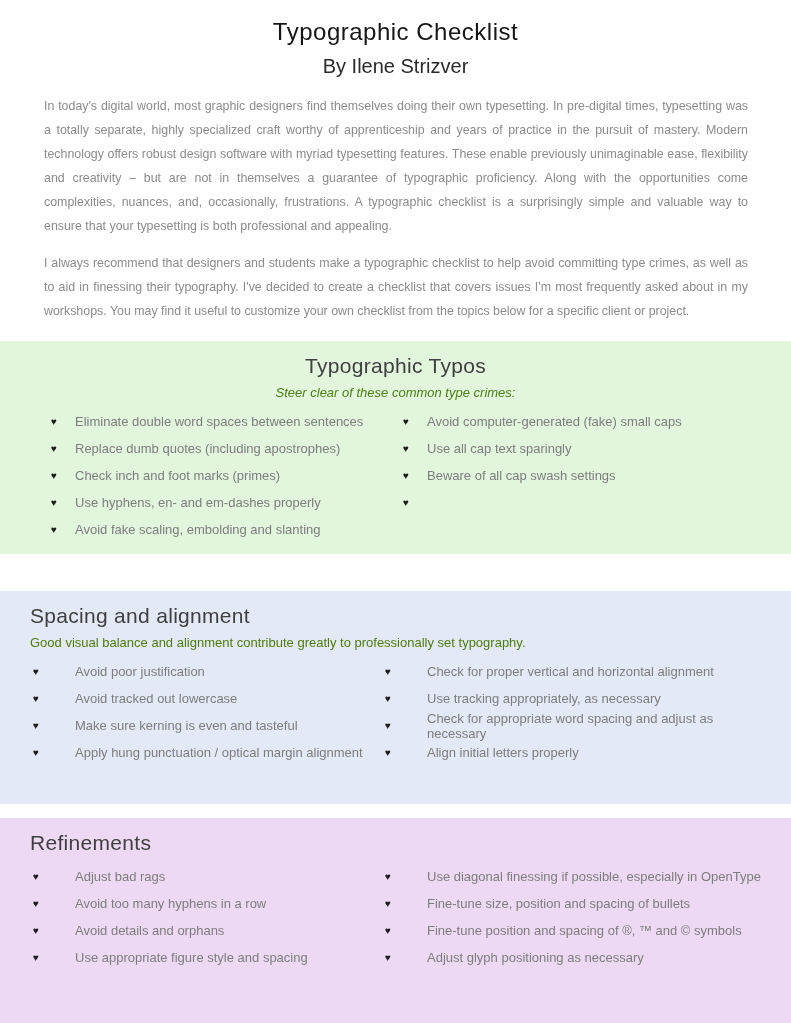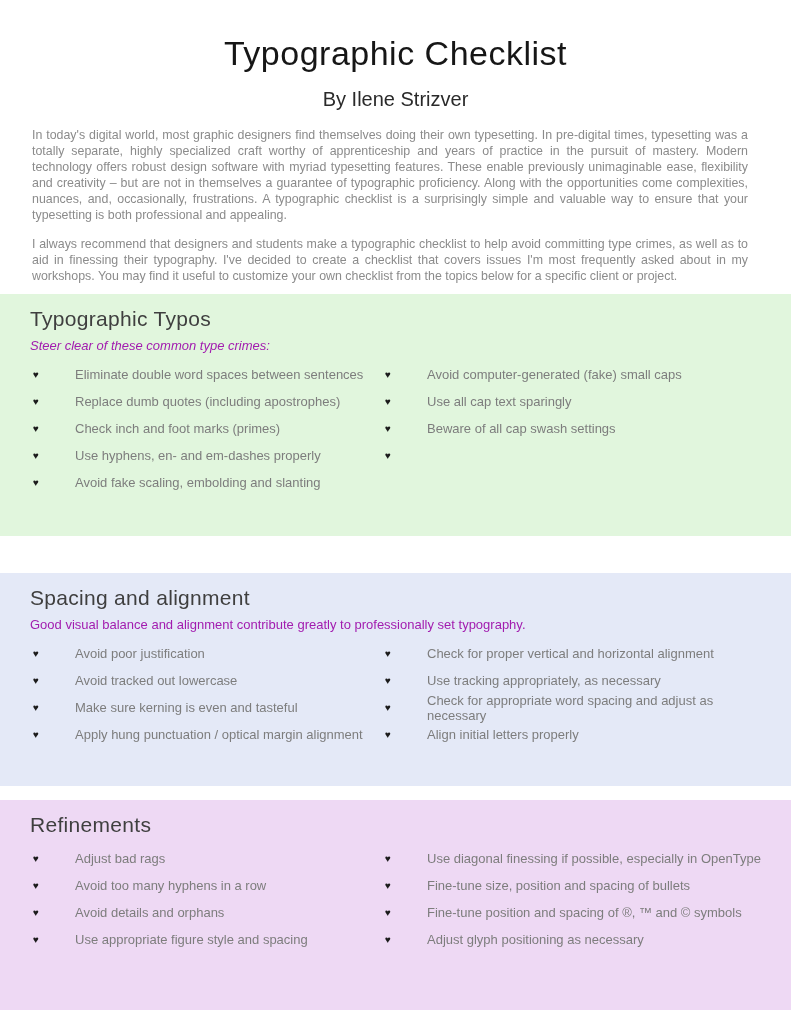"Typographic Checklist" .page-title { font-size: 34px -> 24px; margin-top: 34px -> 18px }
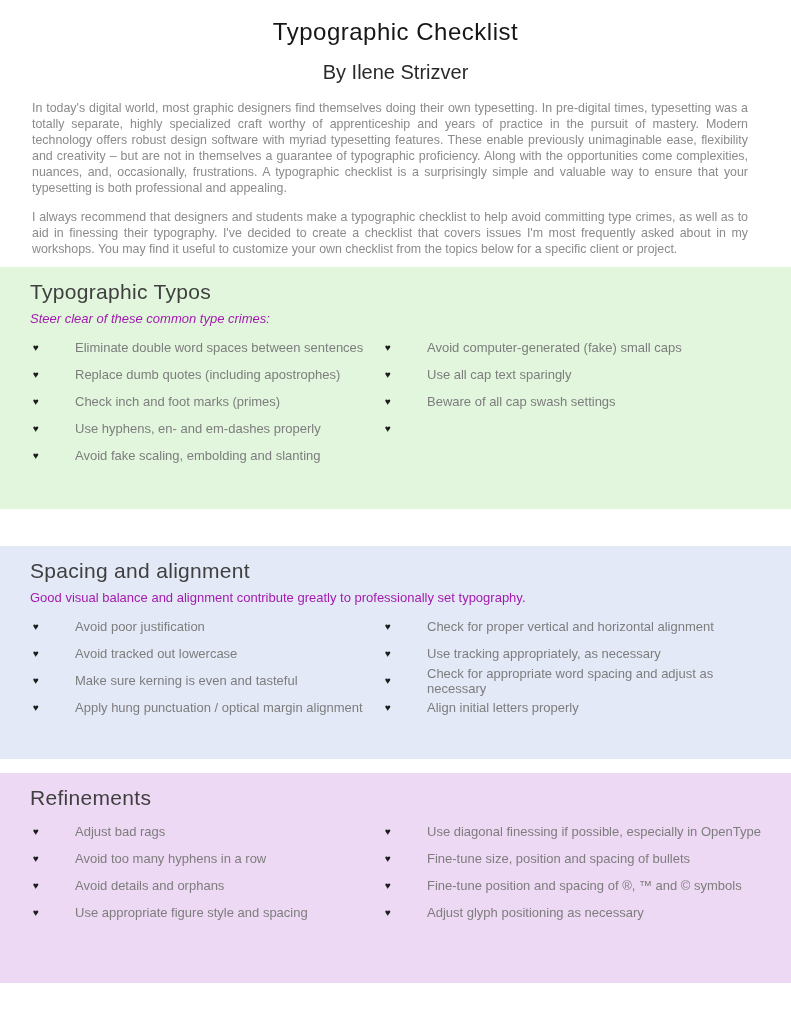"By Ilene Strizver" .page-author { margin-top: 15px -> 9px }
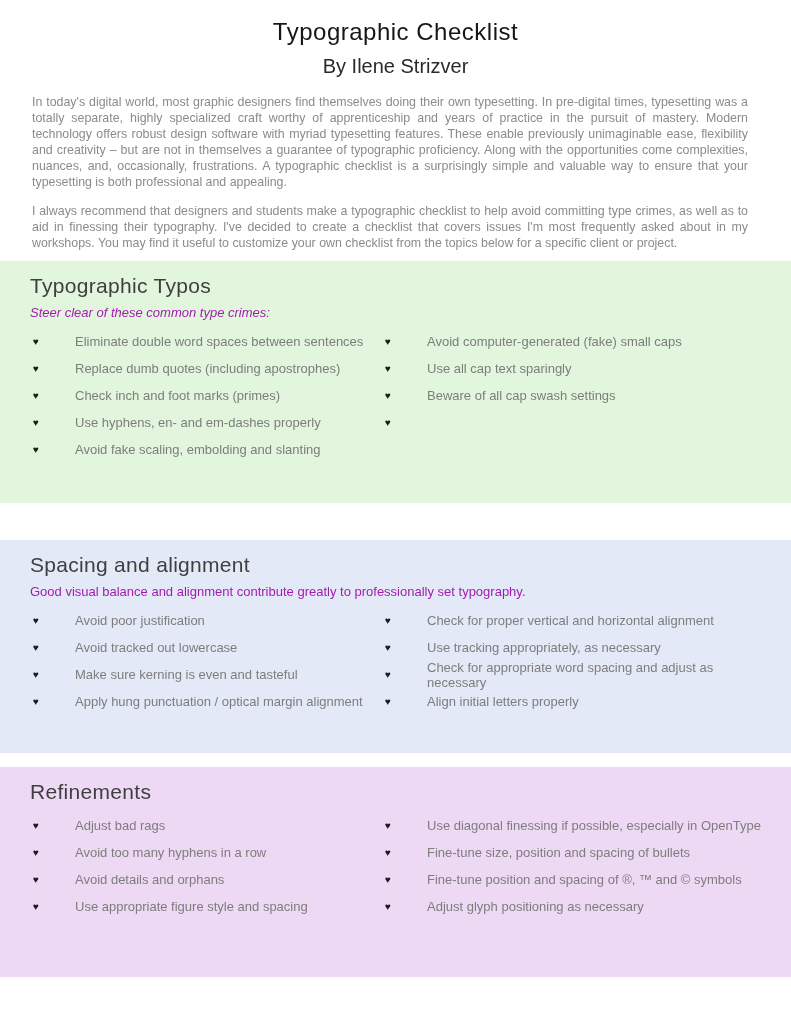"In today's digital world, most" .intro { line-height: 16px -> 24px; margin: 16px 43px 0 32px -> 16px 43px 0 44px }
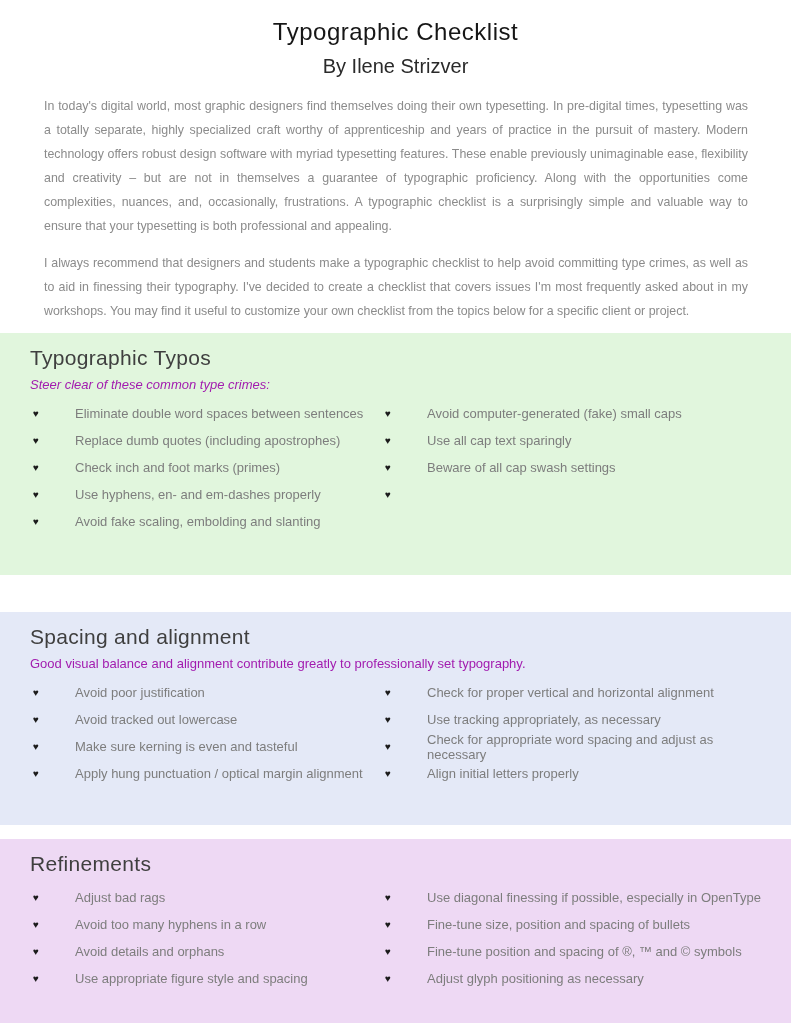"Typographic Typos" .s-typos { height: 242px -> 213px; margin-top: 10px -> 18px; text-align: none -> center }
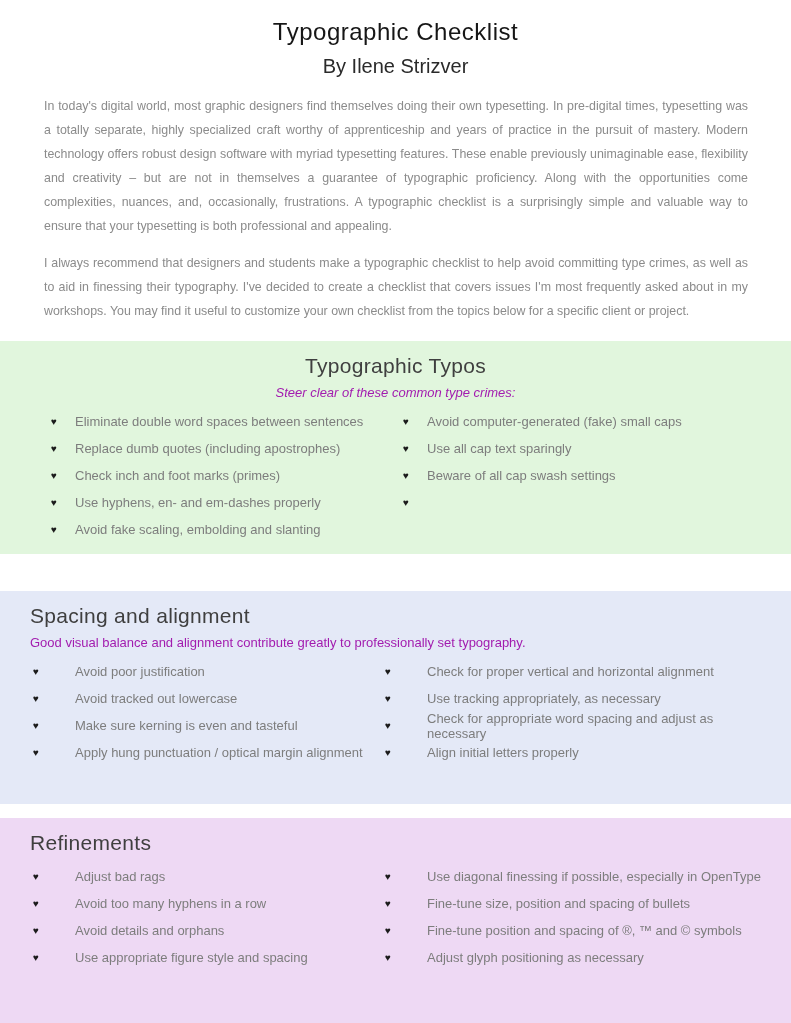"Steer clear of these common" .section .subtitle { color: #a21caf -> #4d7c0f }
